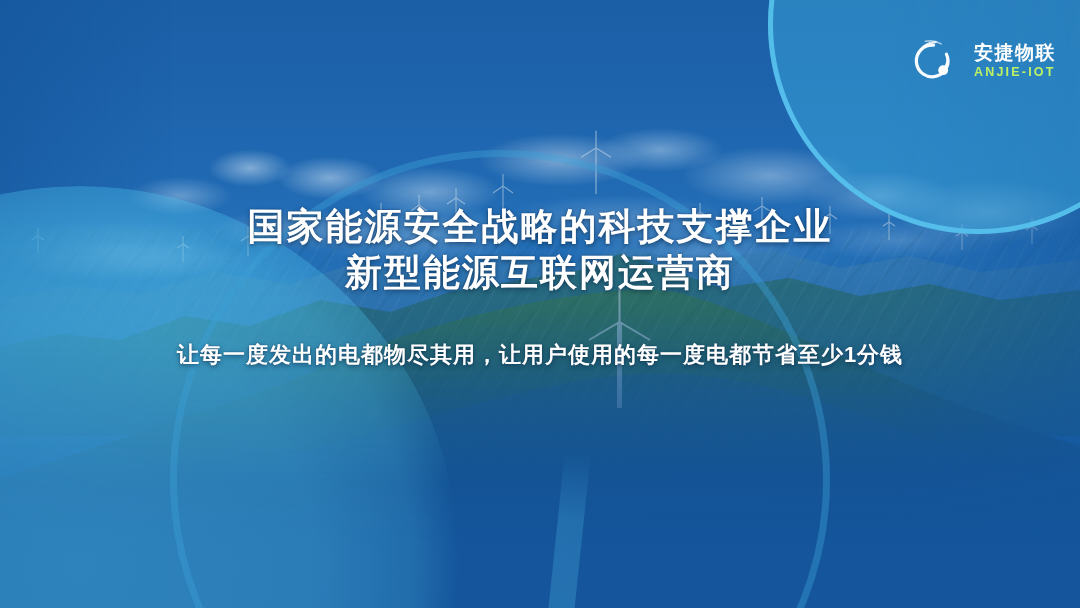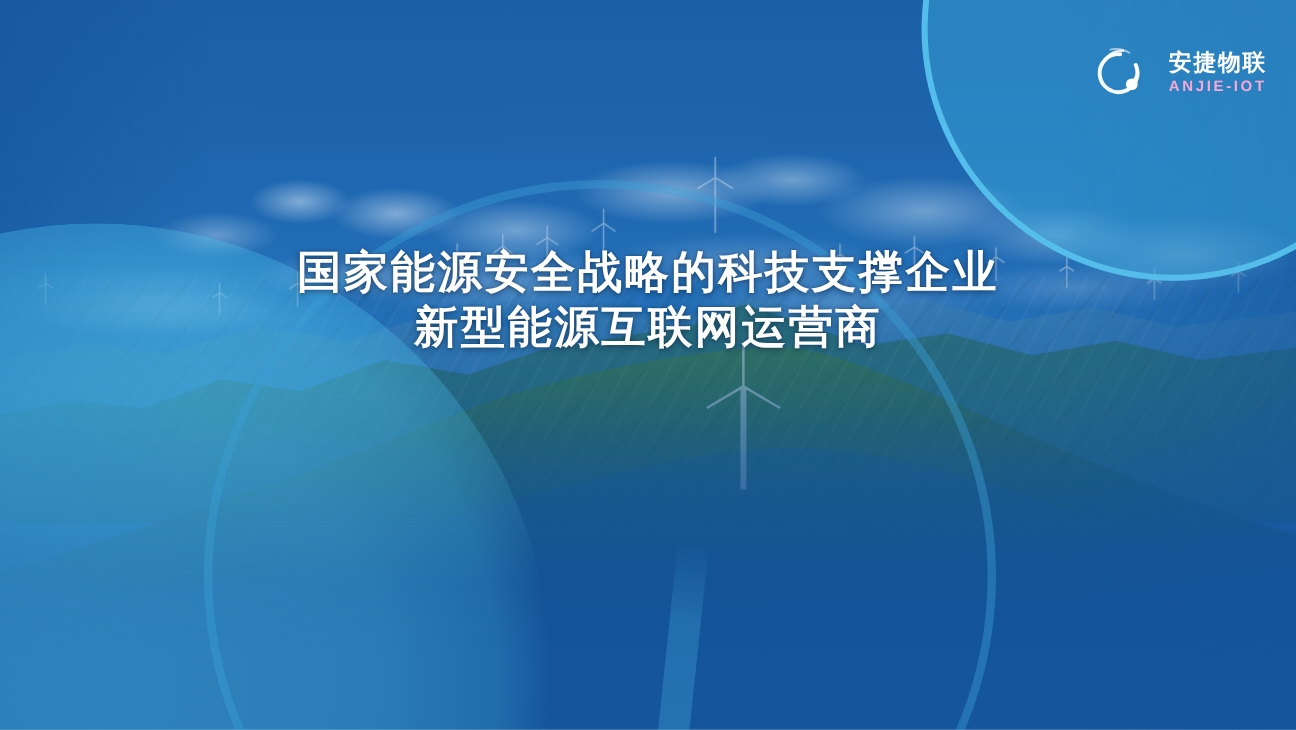"ANJIE-IOT" .logo-en { color: #f9a8d4 -> #bef264 }
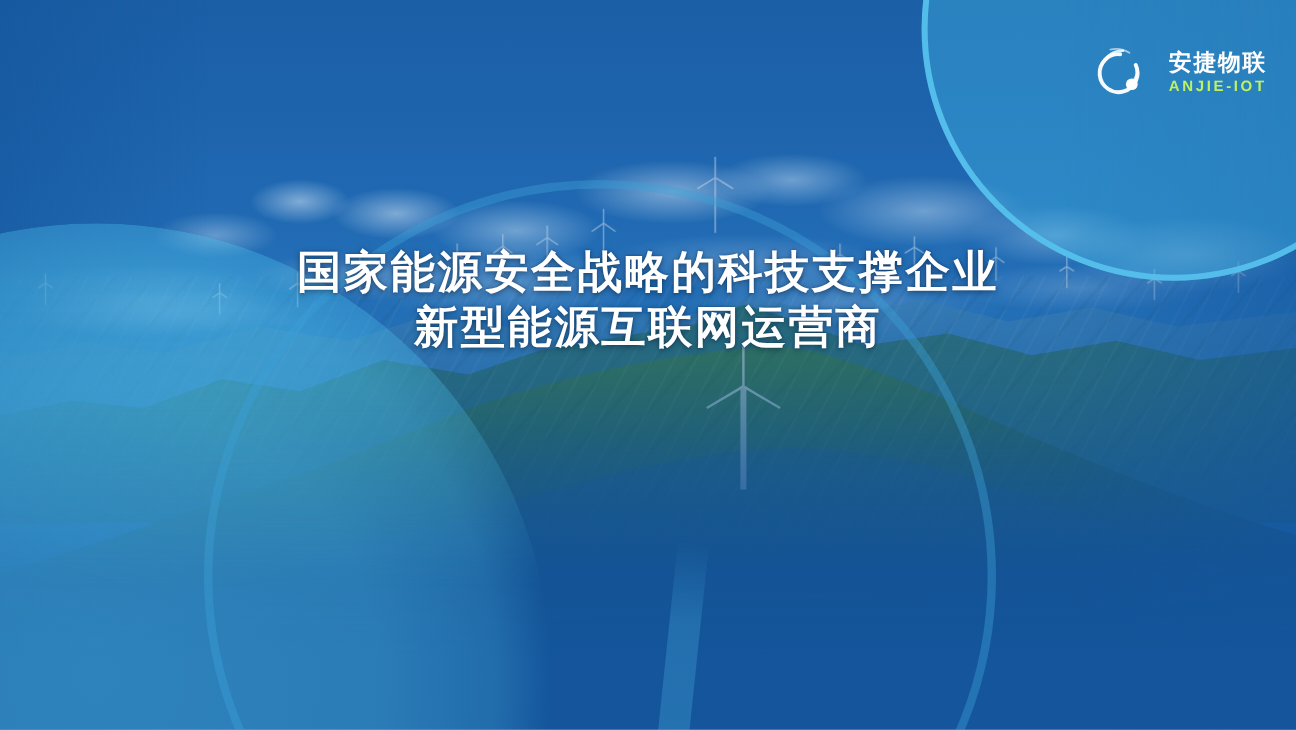"让每一度发出的电都物尽其用，让用户使用的每一度电都节省至少1分钱" div.subtitle { html: none -> <div>让每一度发出的电都物尽其用，让用户使用的每一度电都节省至少1分钱</div> }
